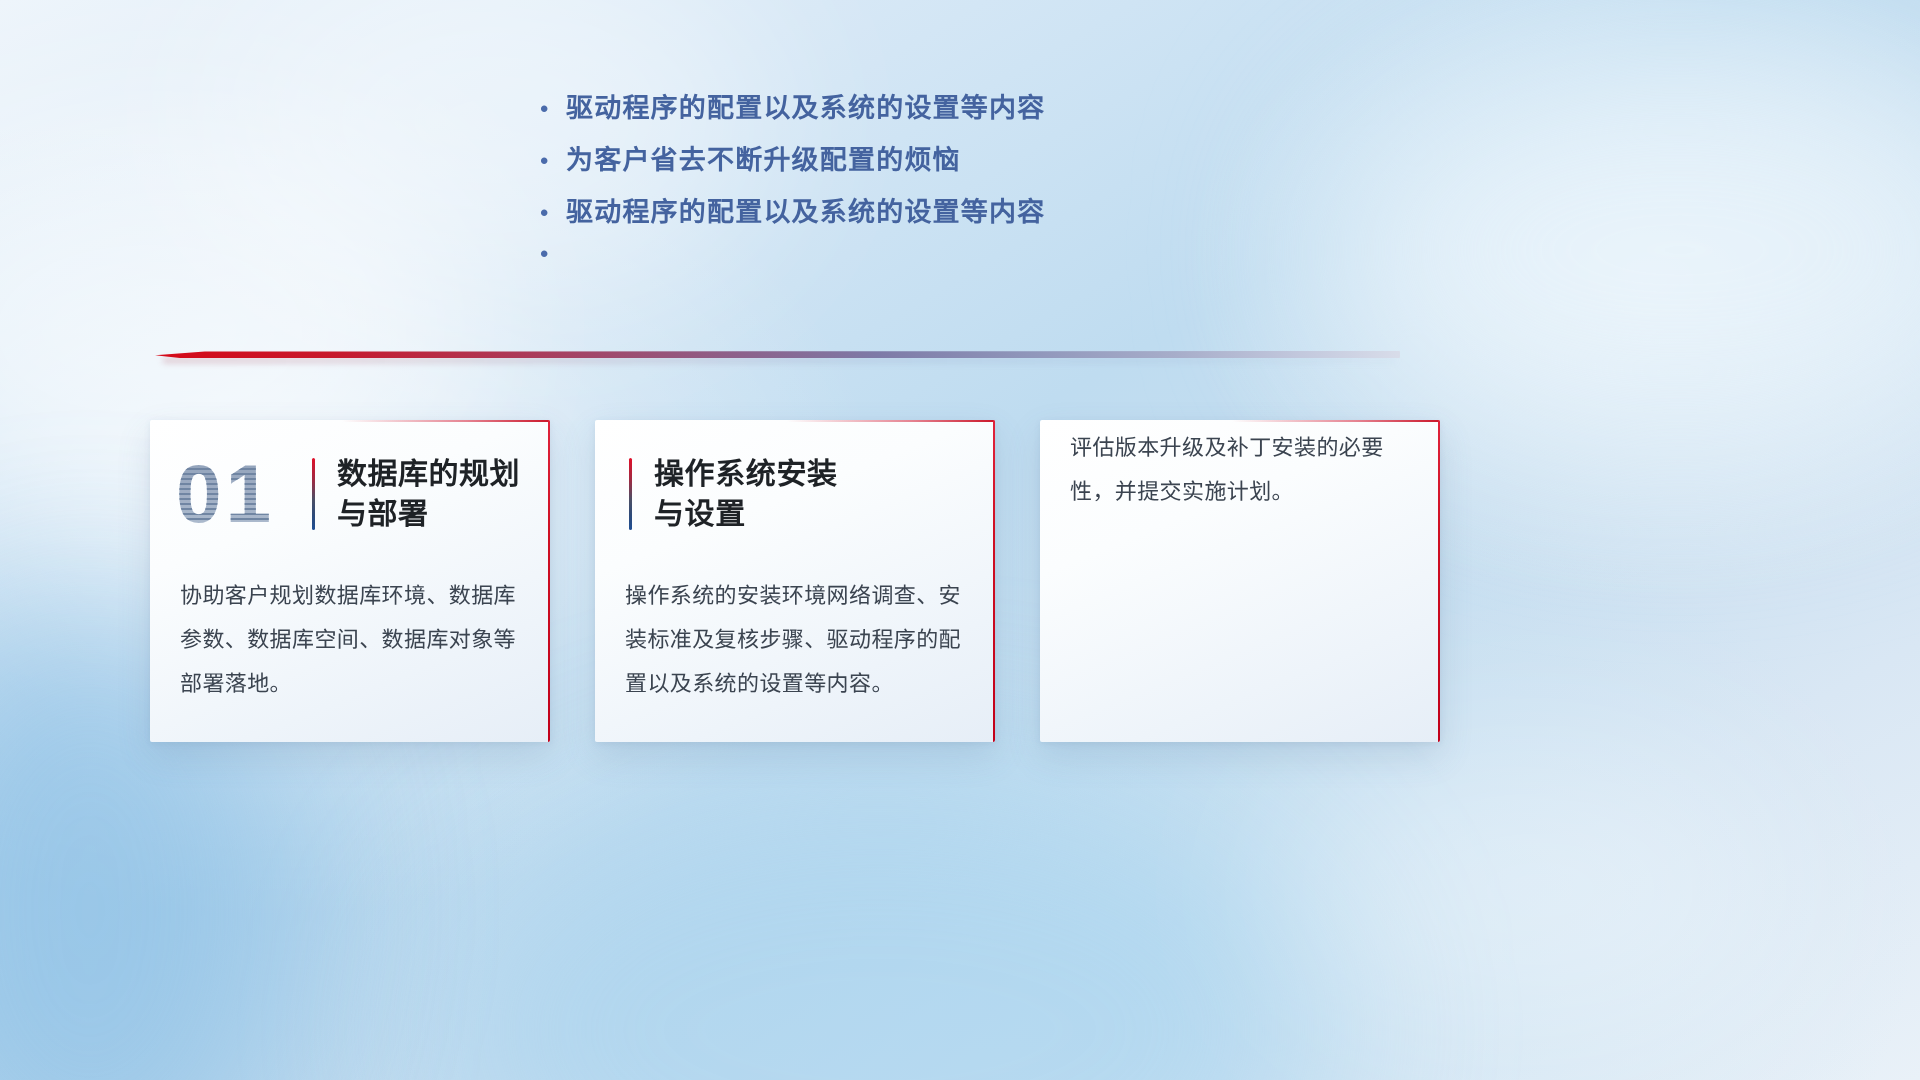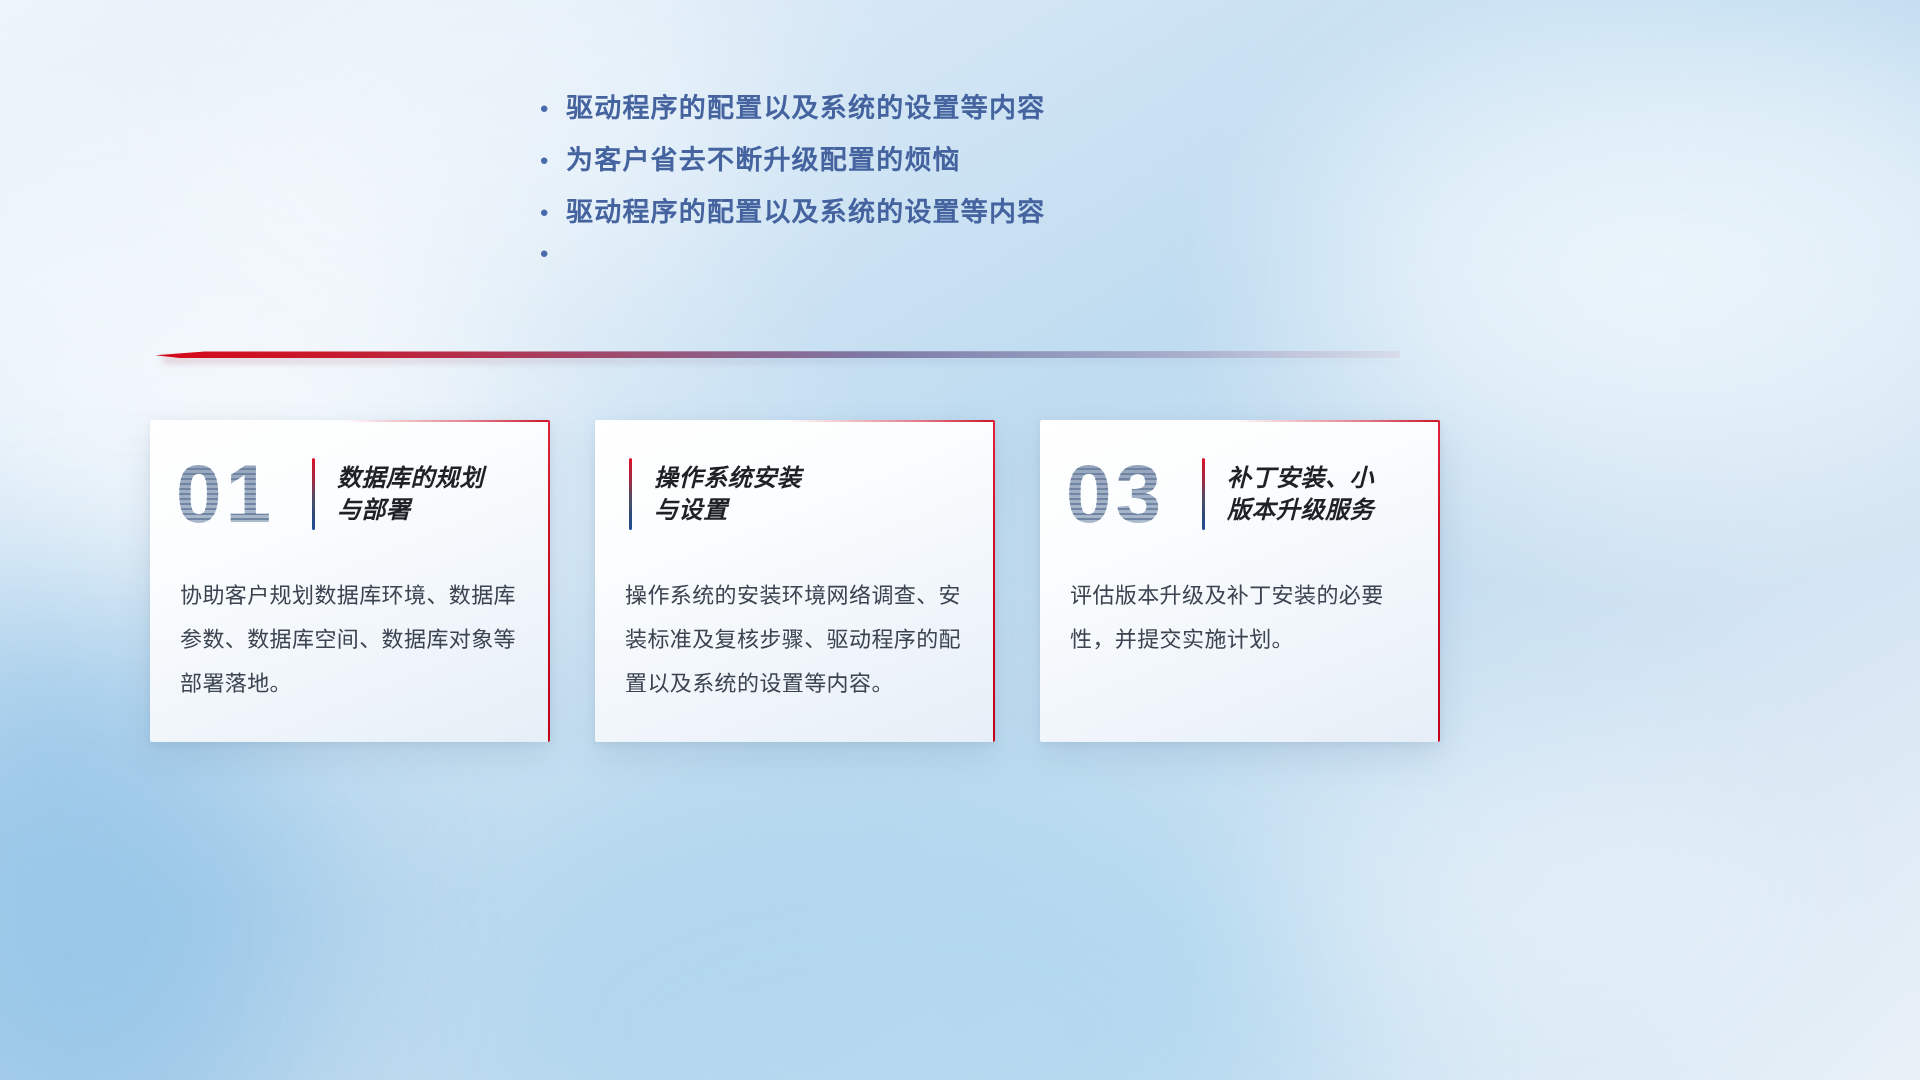"数据库的规划" .card-title { font-size: 24px -> 30px; font-style: italic -> none }
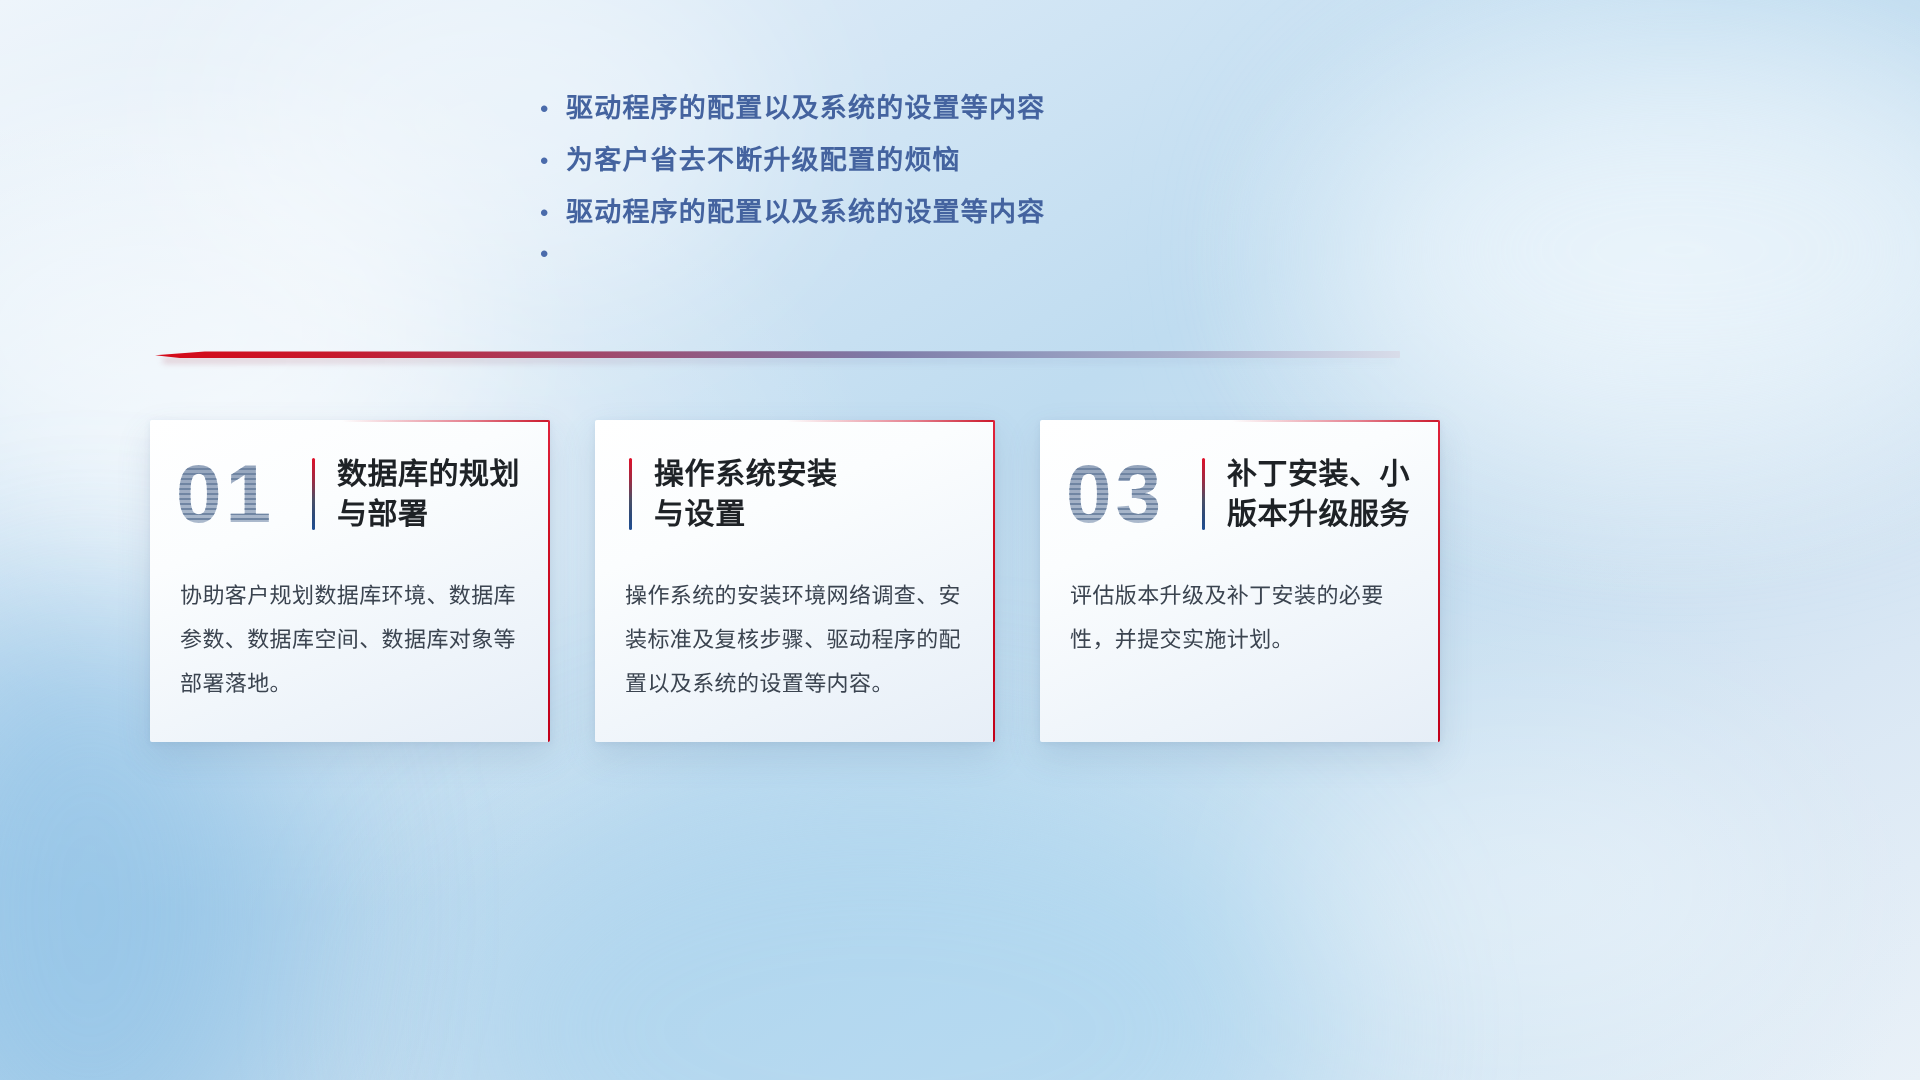"03" div.card-head { html: <div> <div>03</div> <div></div> <div>补丁安装、小 版本升级服务</div> </div> -> none }
